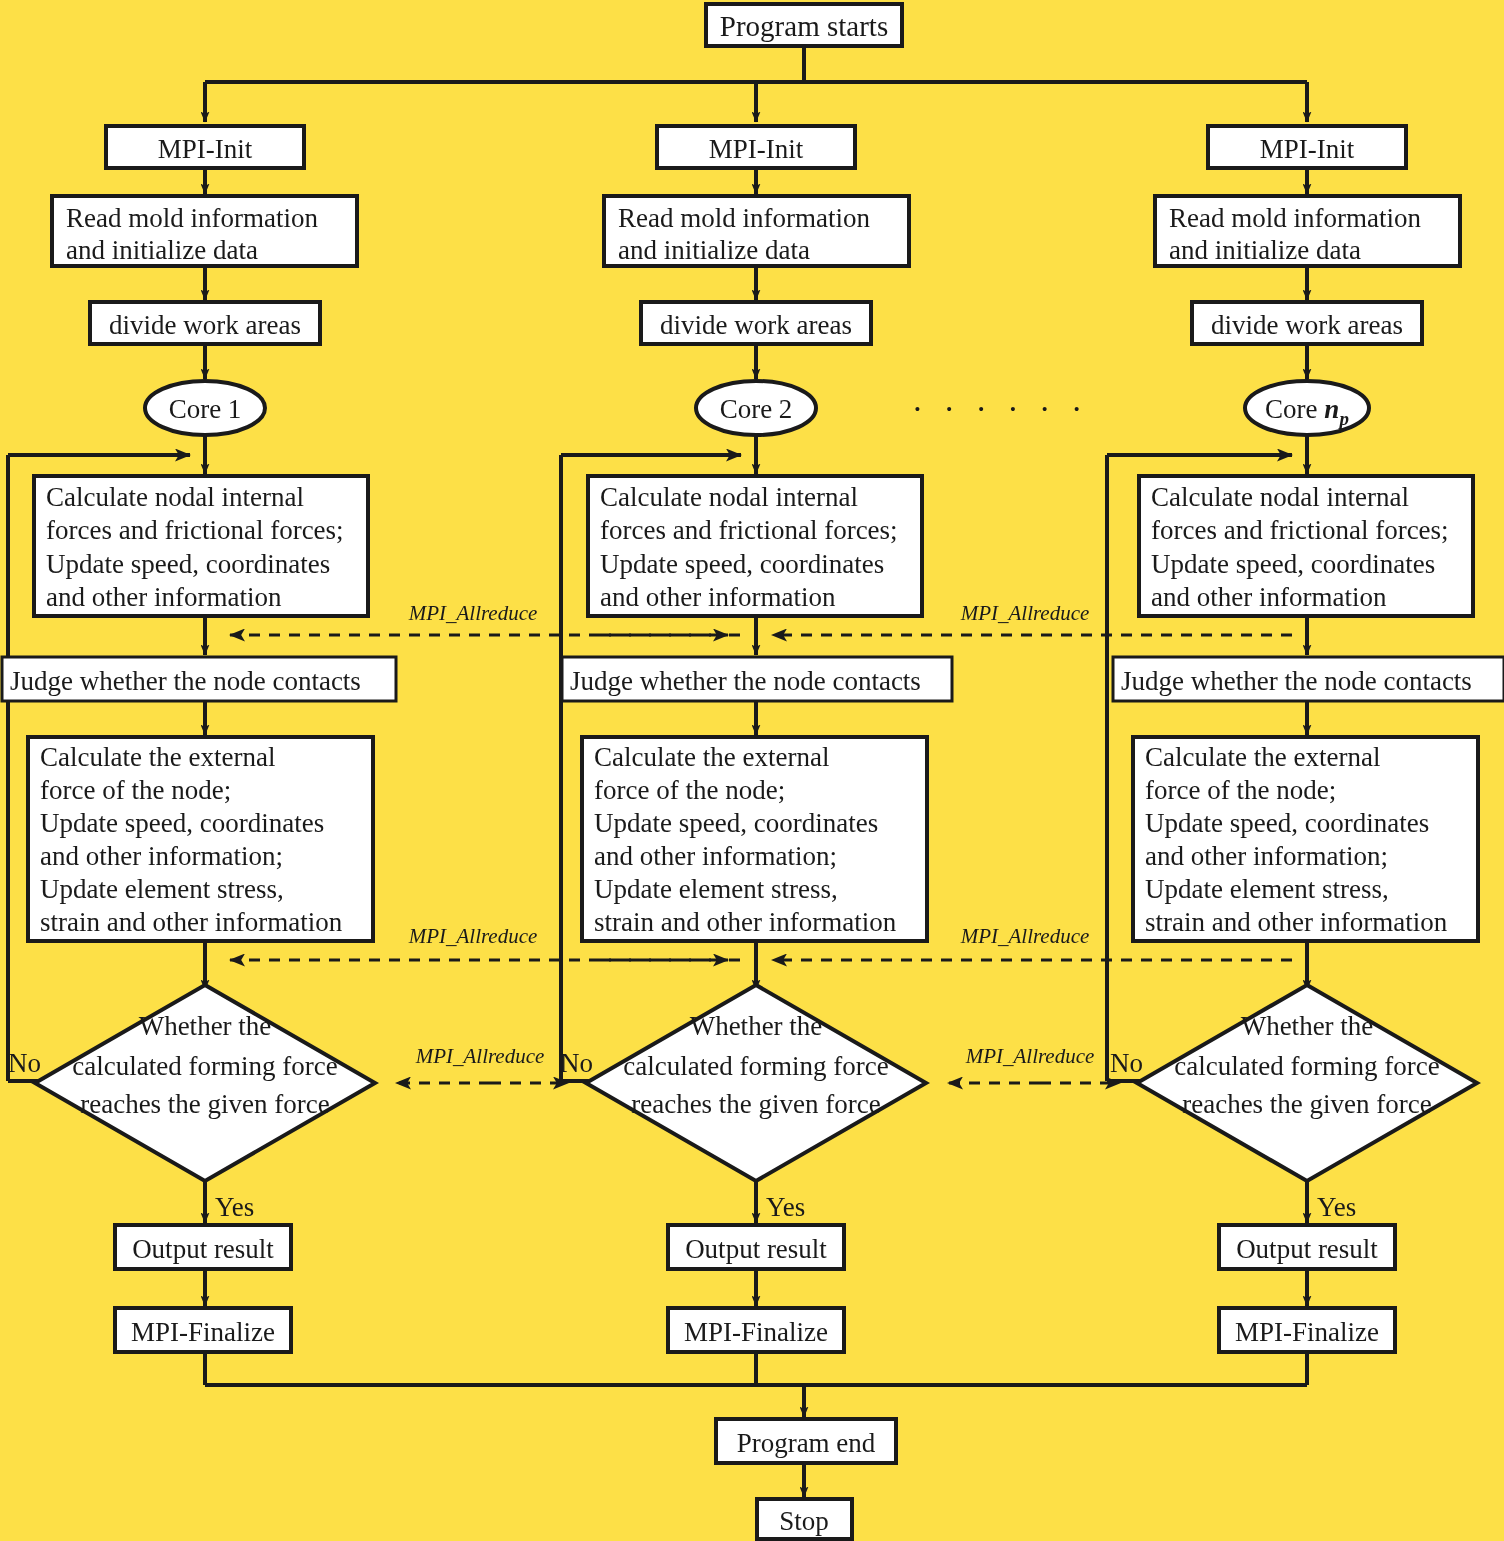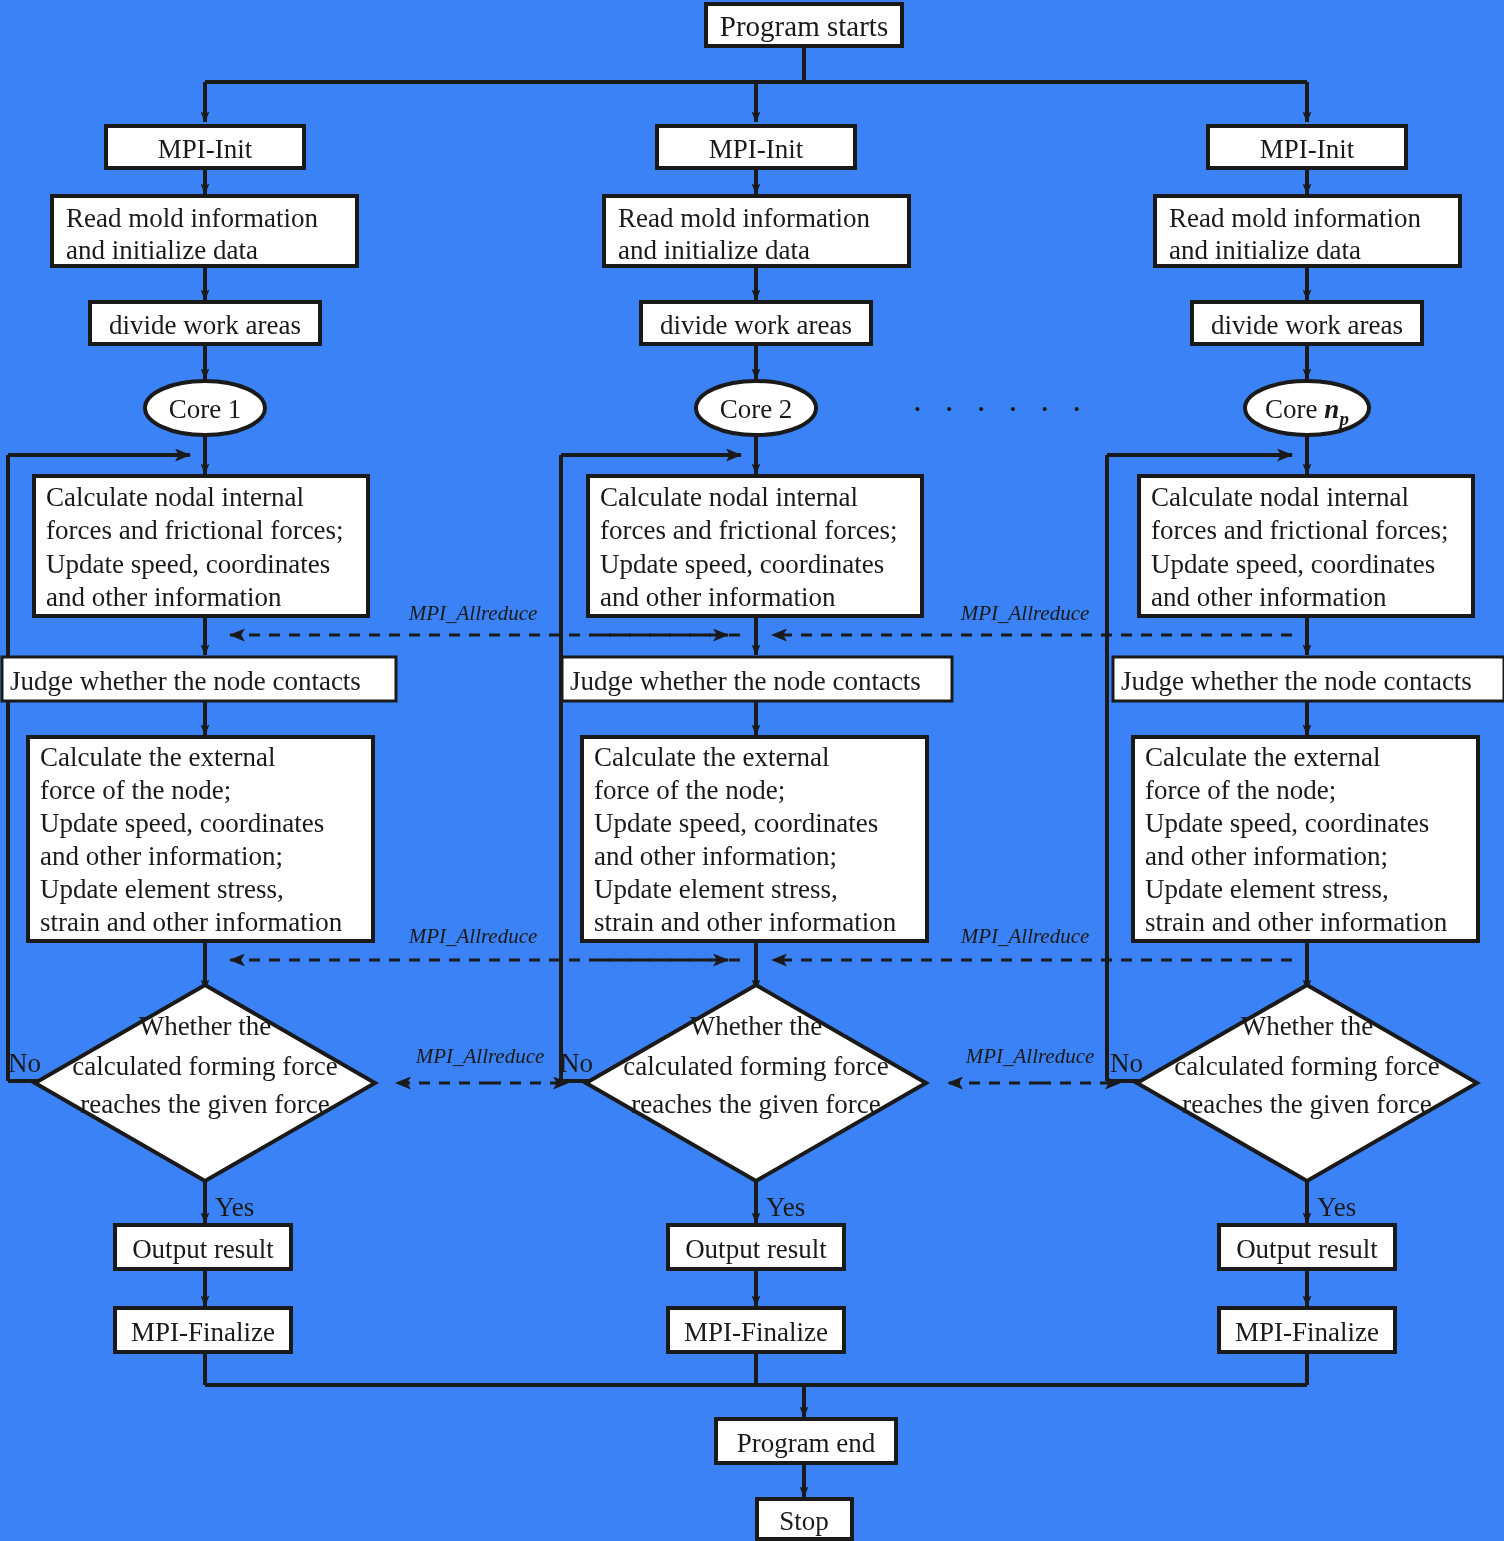"Program starts" #stage { background: #3b82f6 -> #fde047 }
